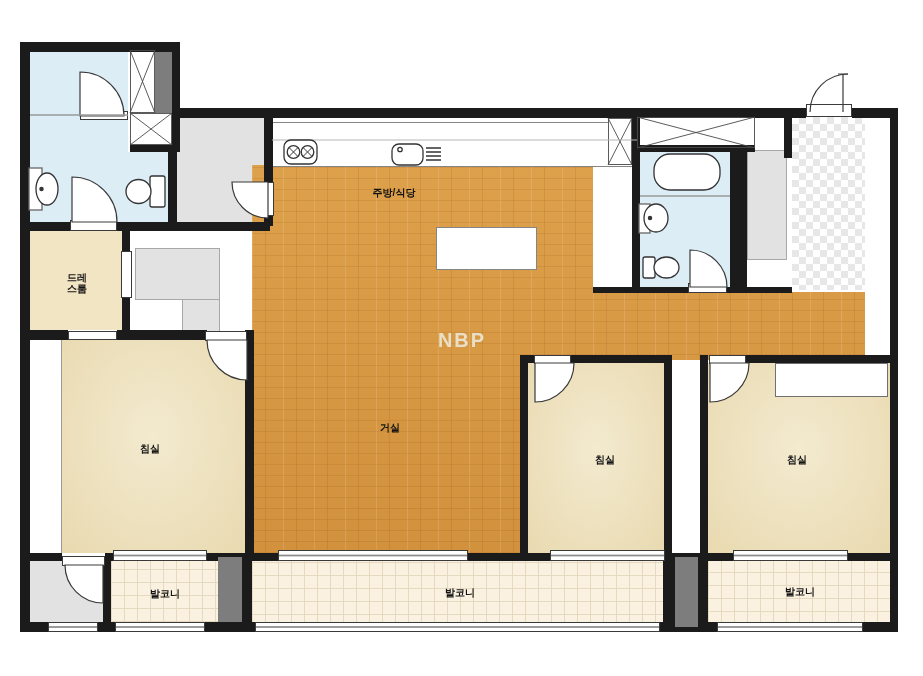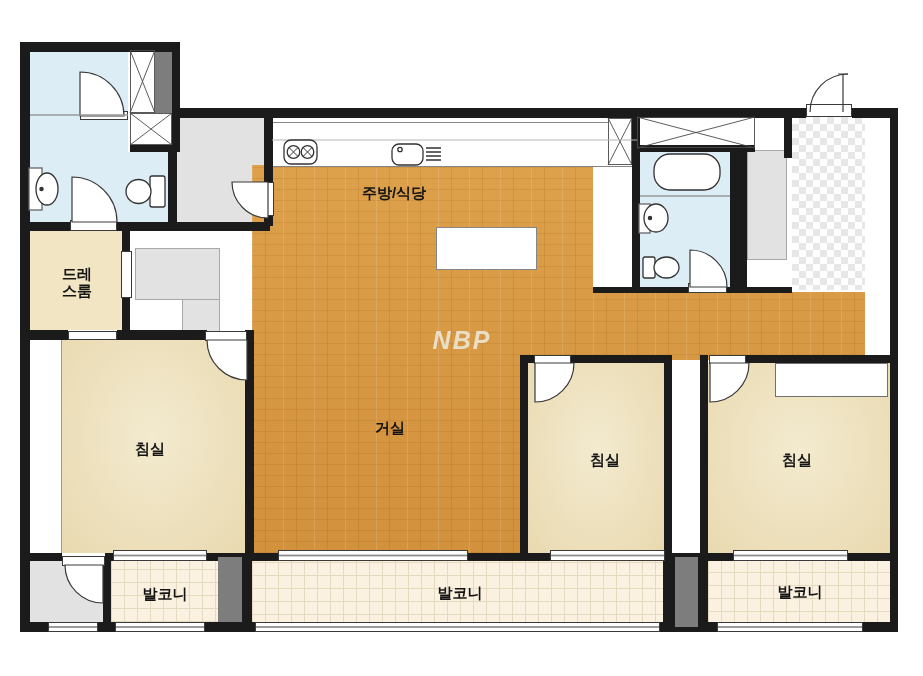"주방/식당" .lbl { font-size: 15px -> 10px }
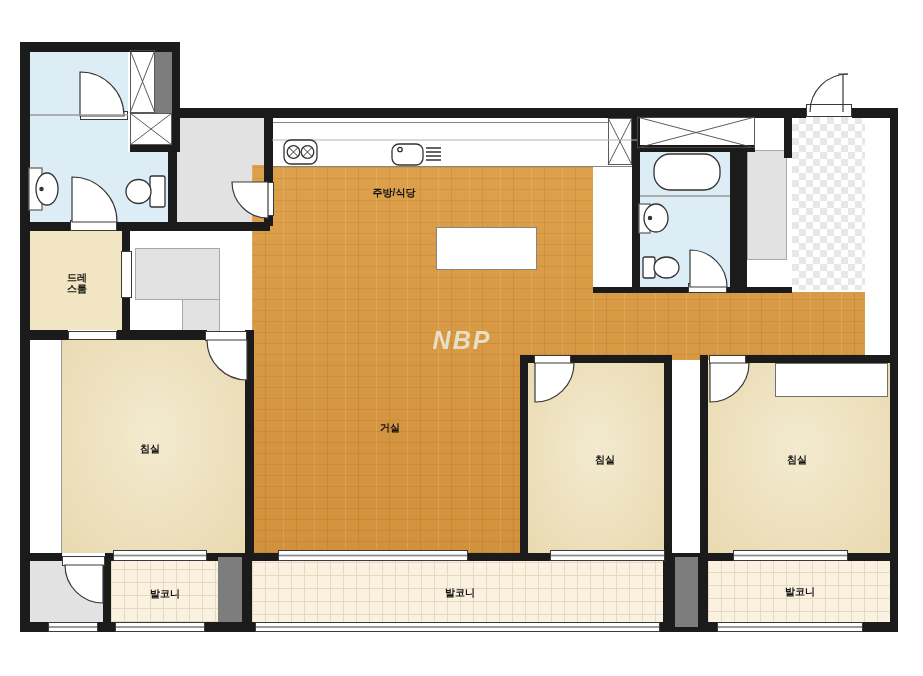"NBP" .wm { font-size: 25px -> 20px; font-style: italic -> none }
